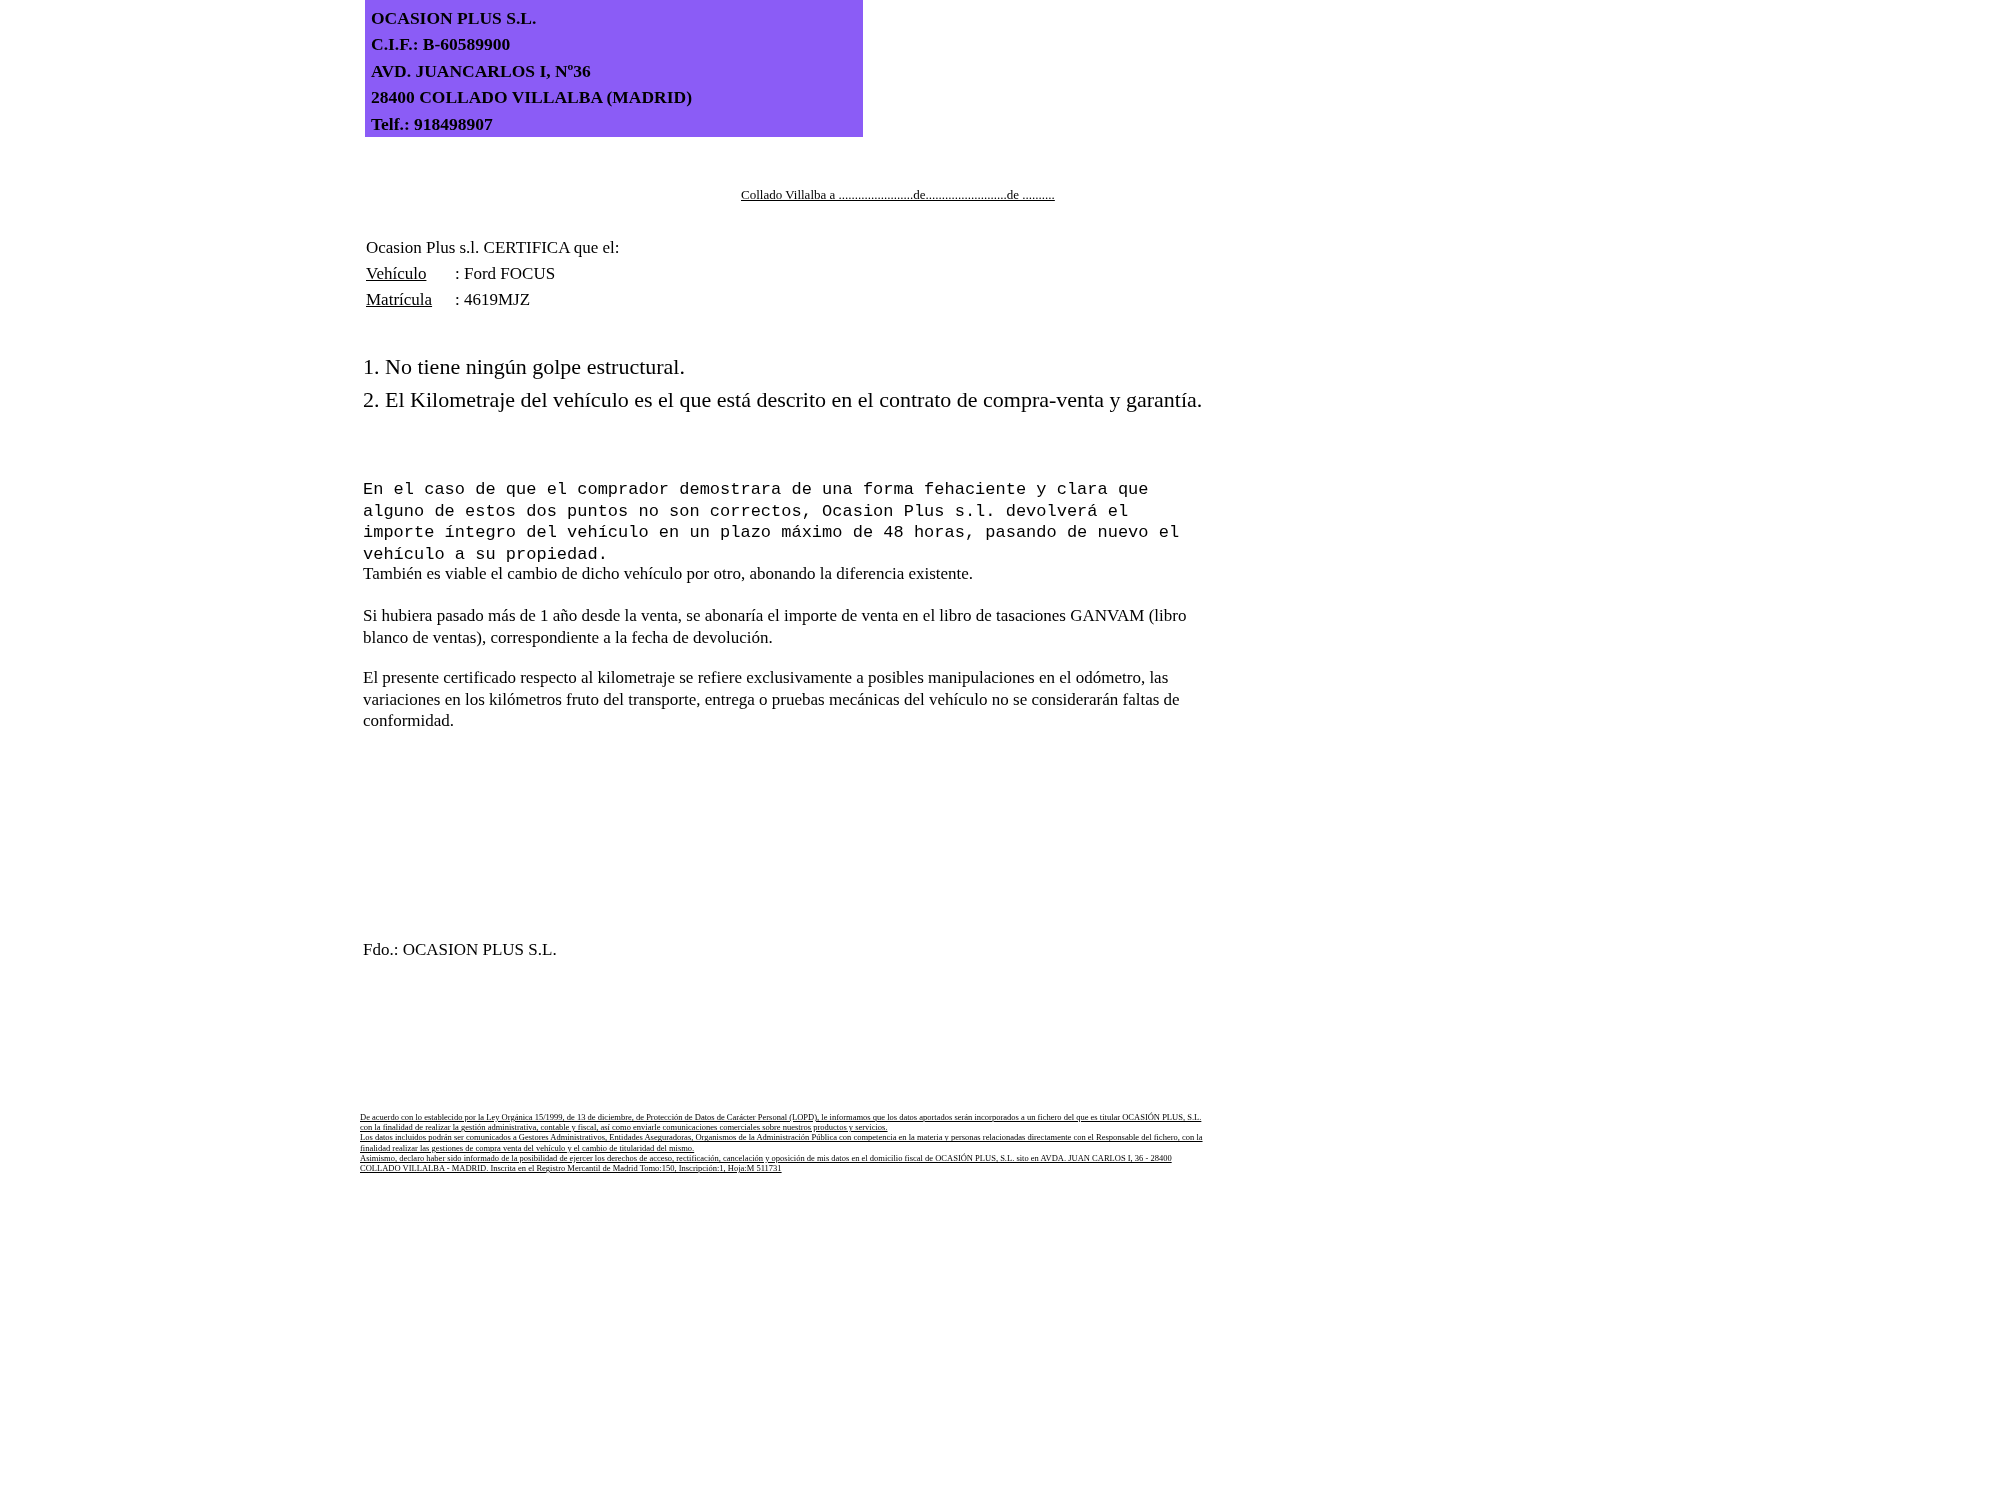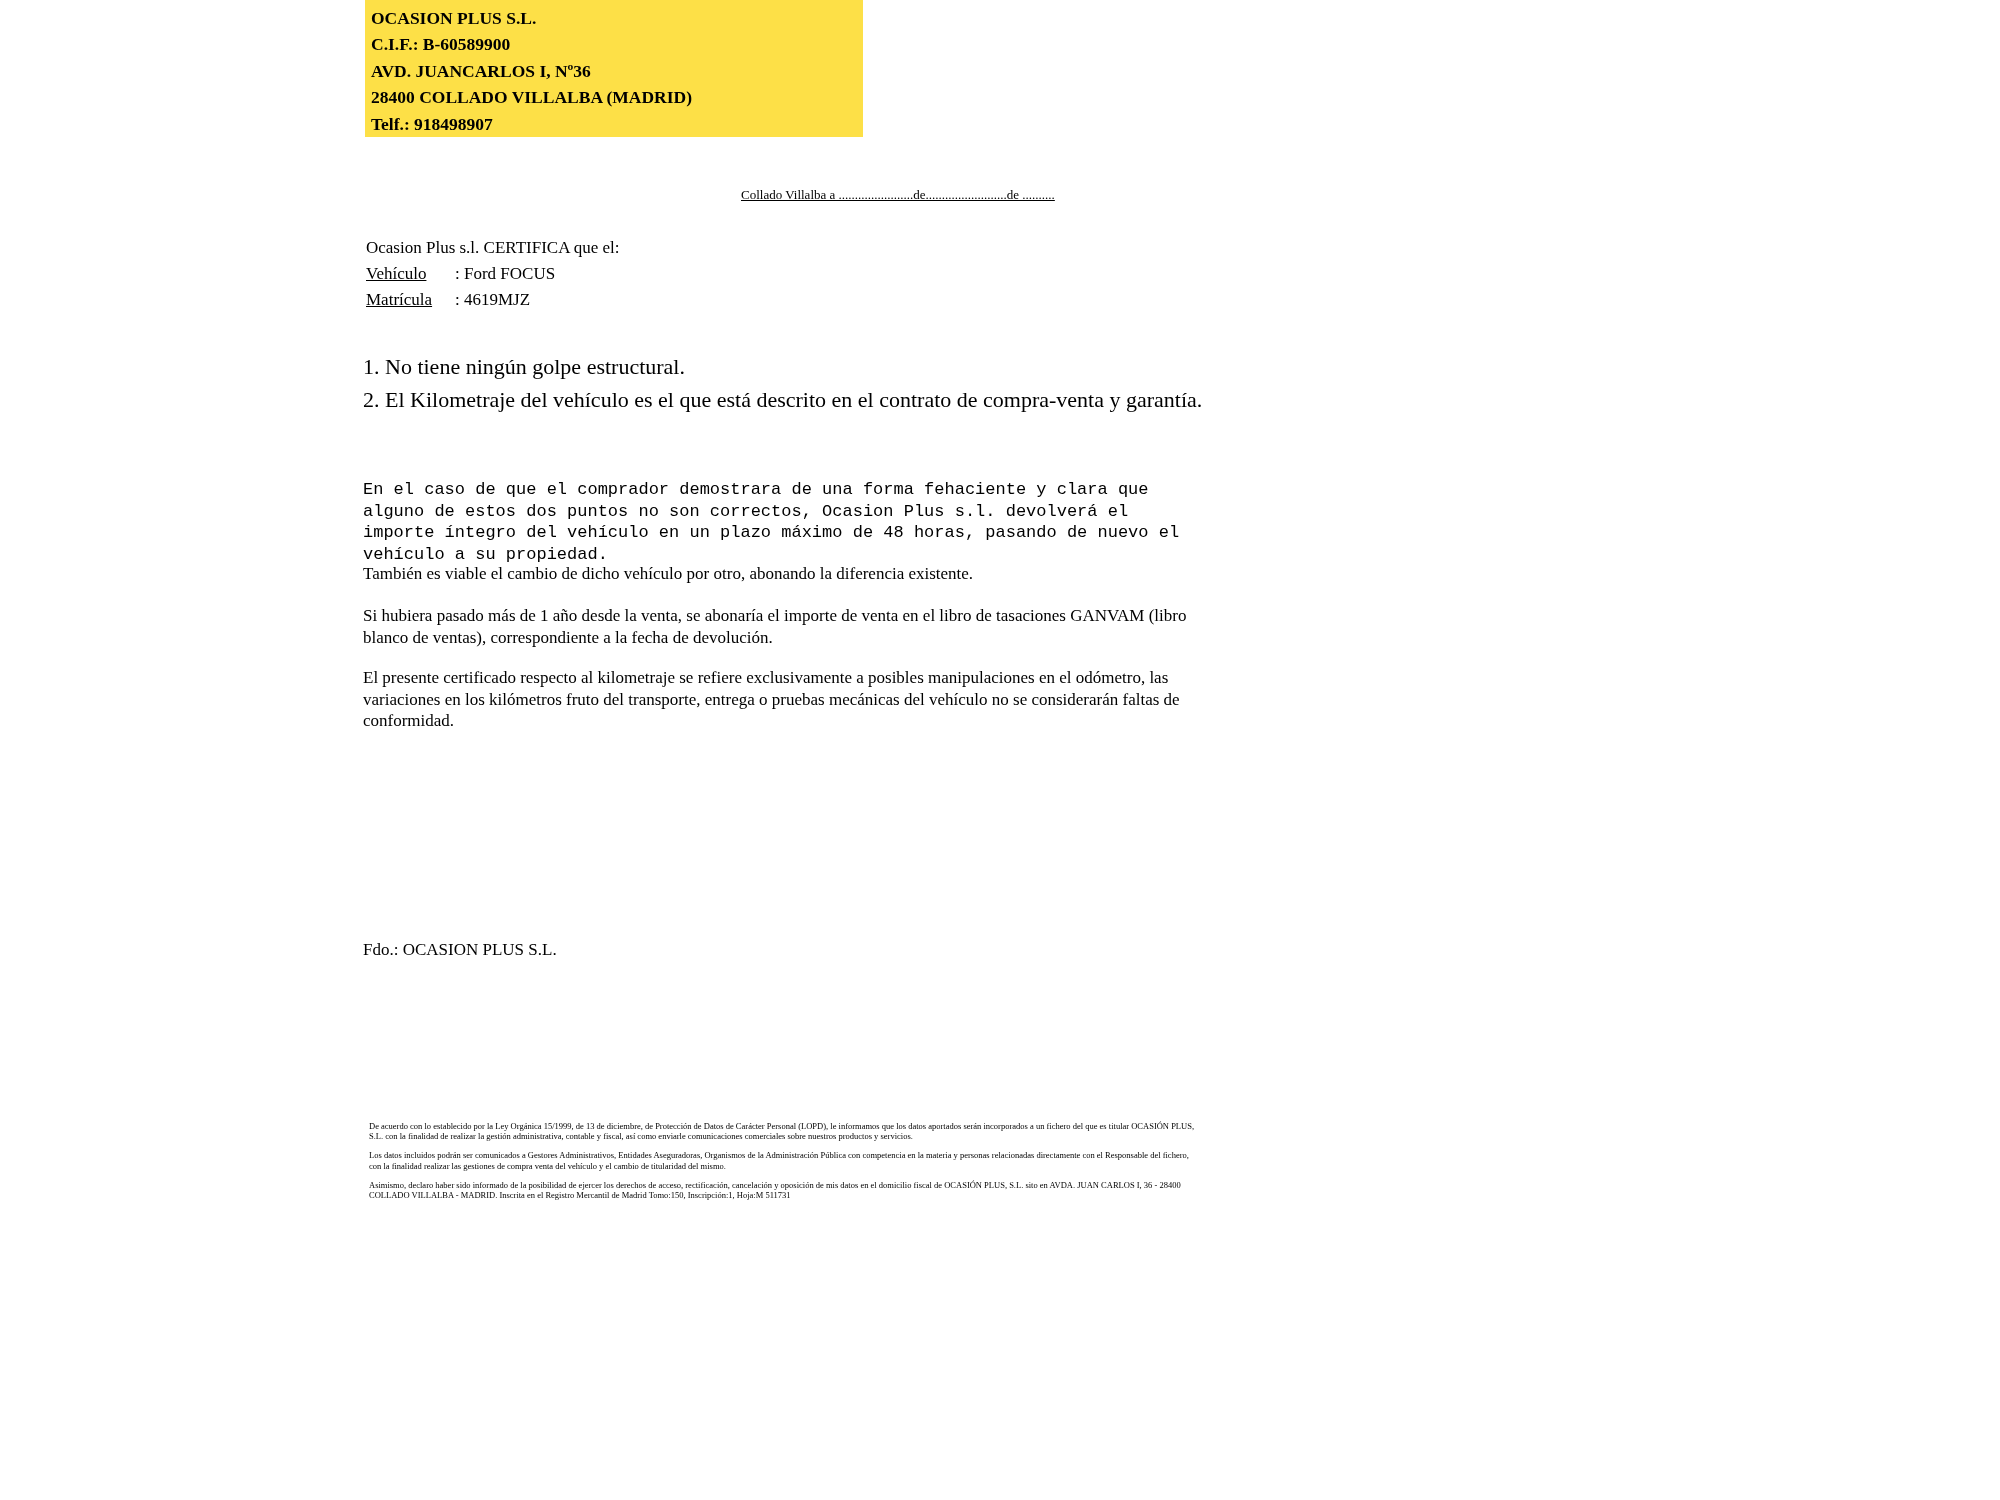"OCASION PLUS S.L." .header-box { background: #fde047 -> #8b5cf6 }
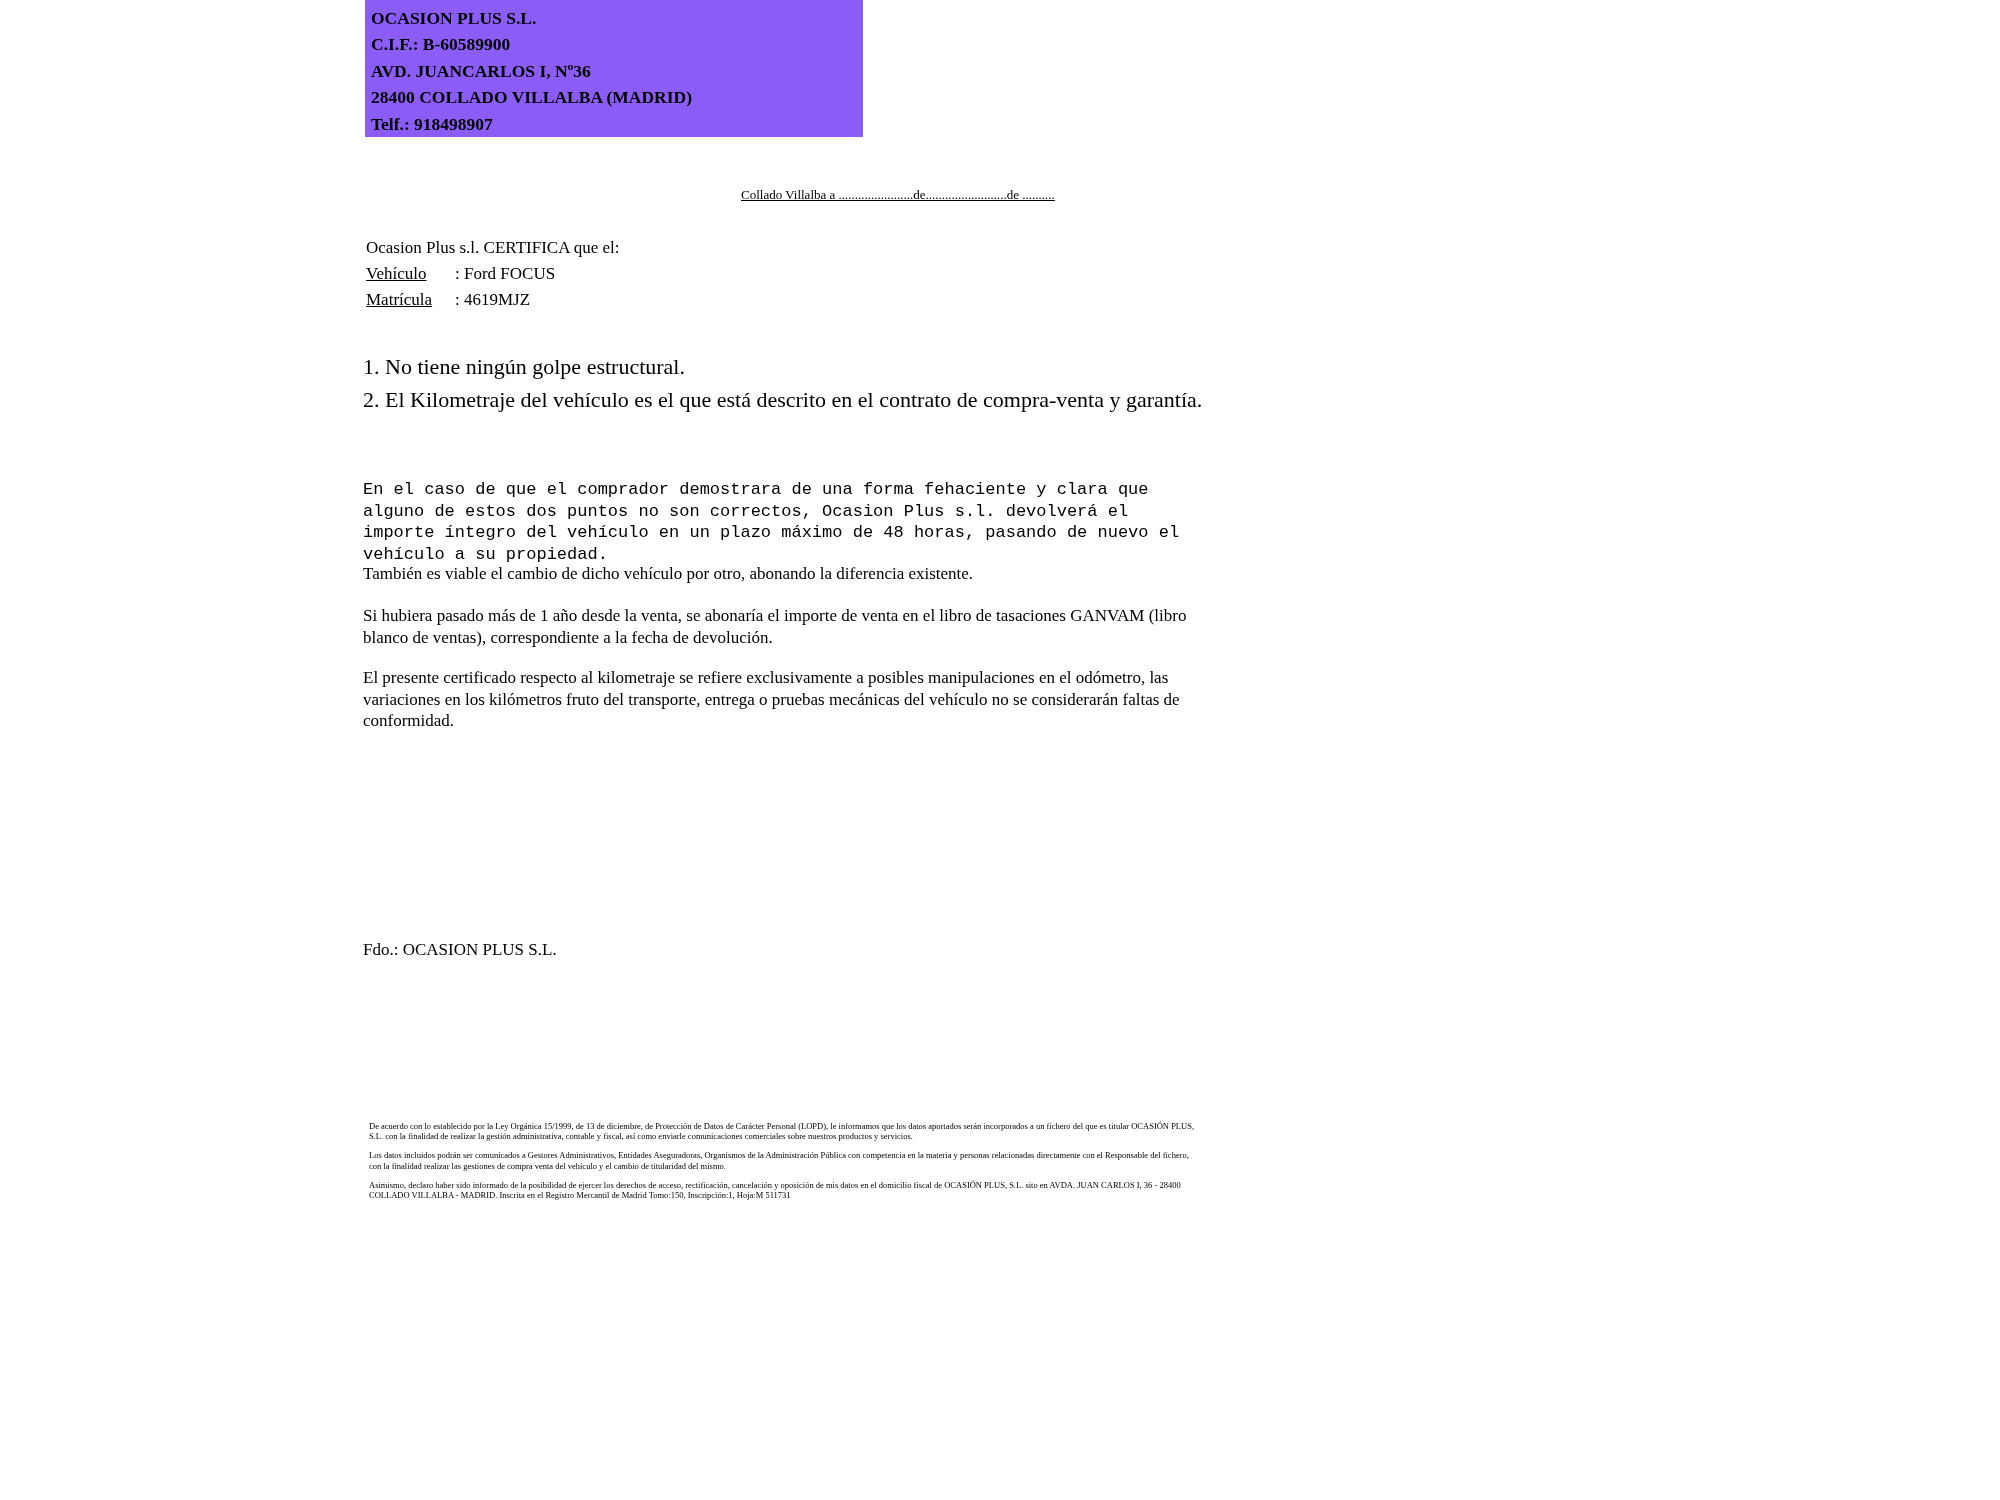"De acuerdo con lo establecido" .legal p { margin: 9px -> 0; text-decoration: none -> underline }
